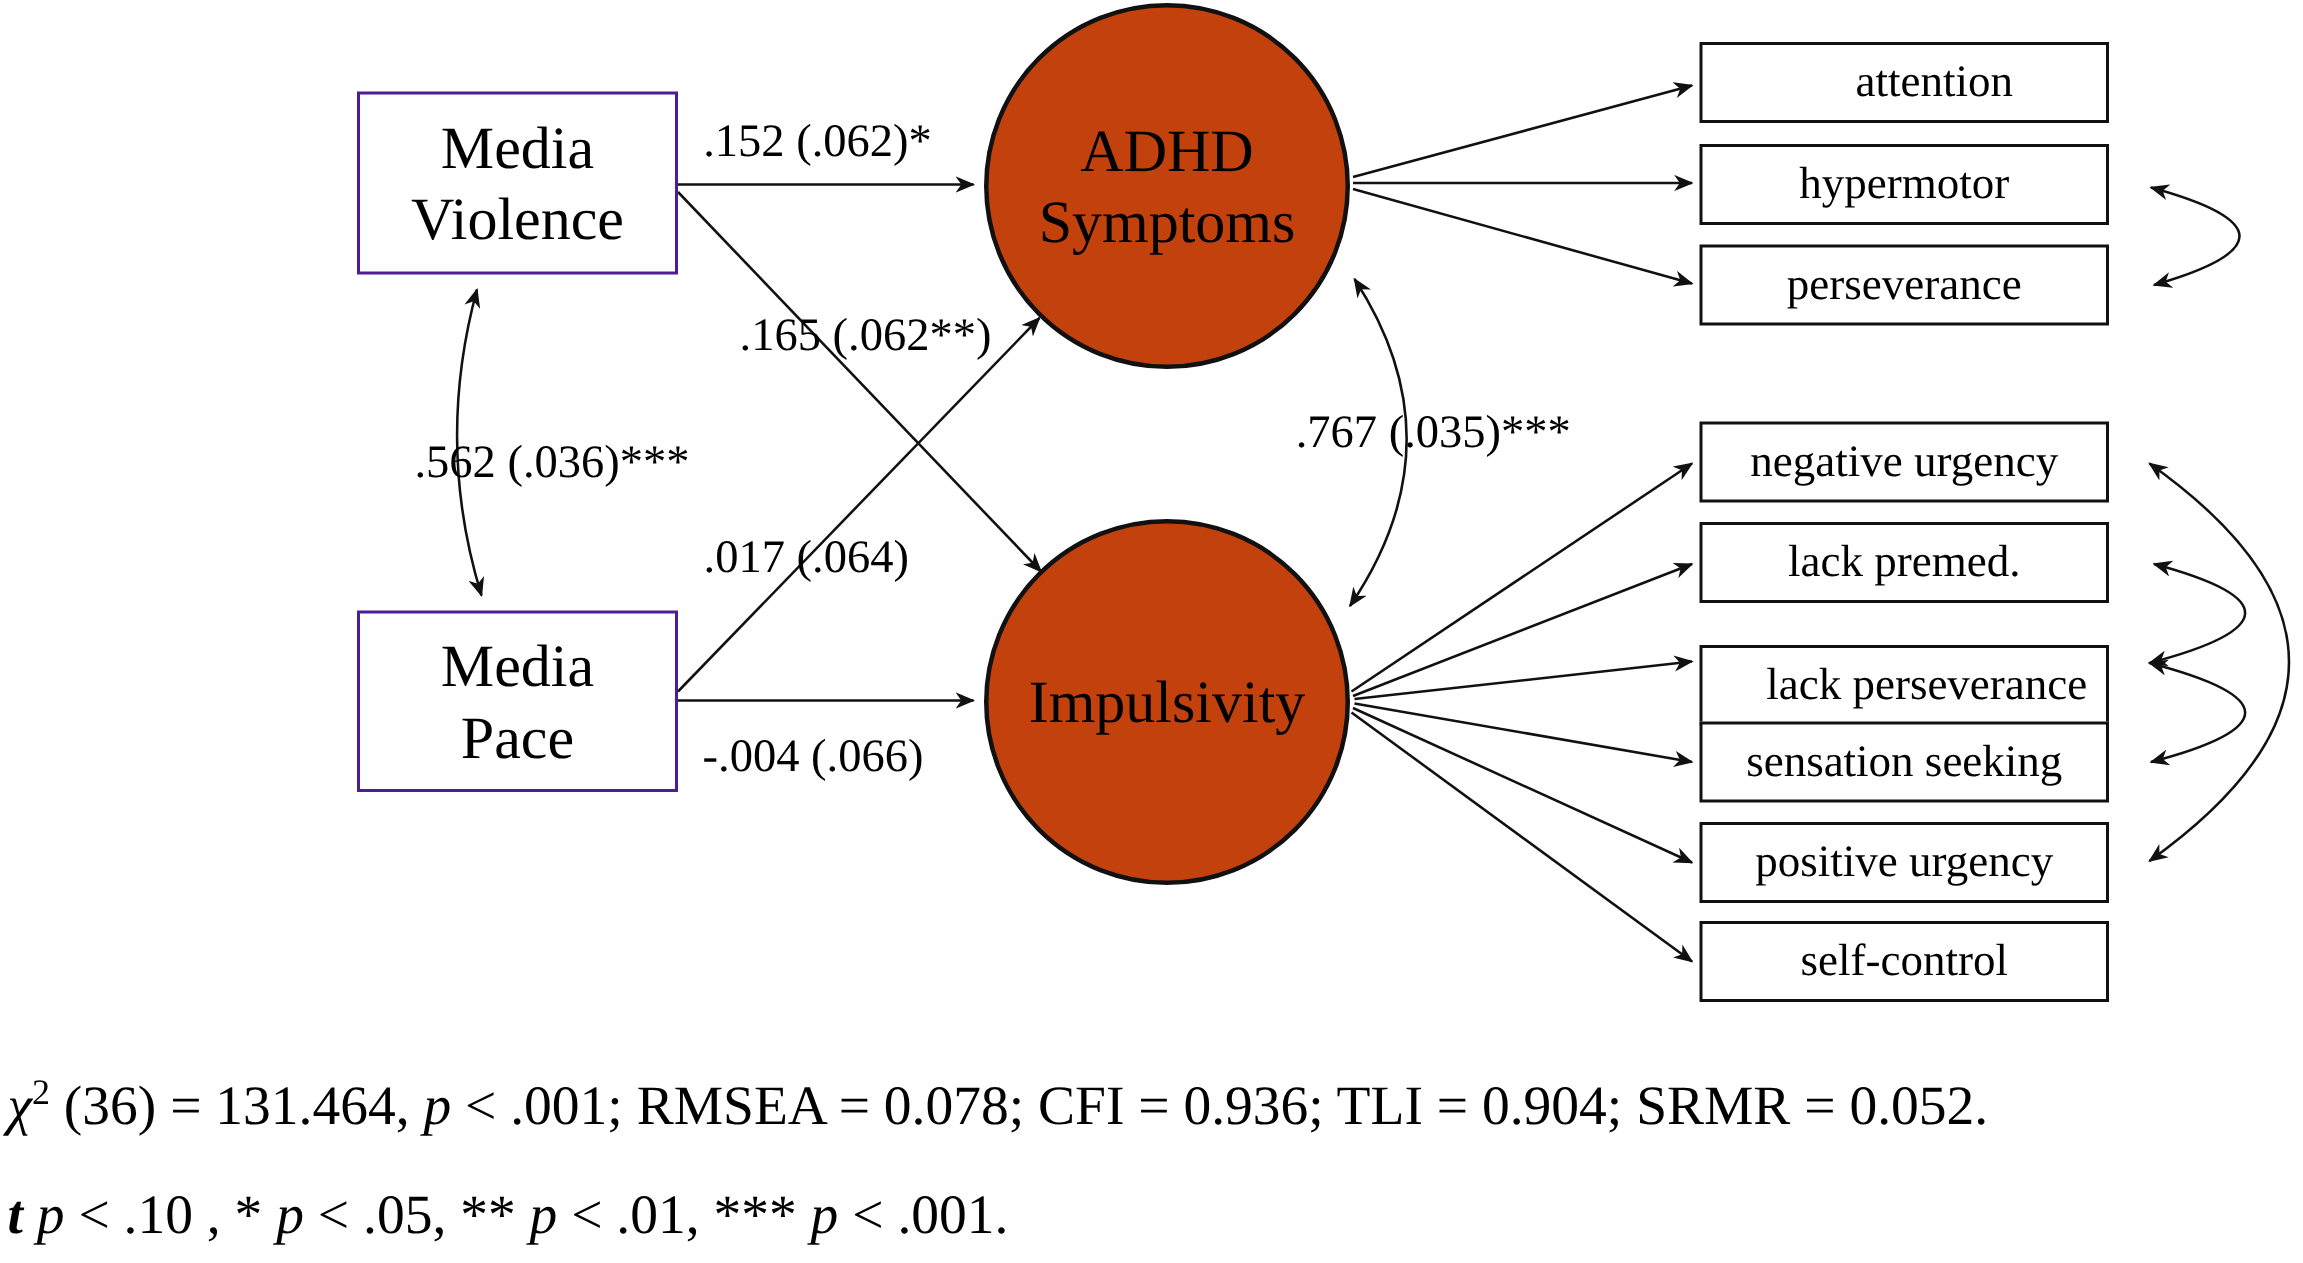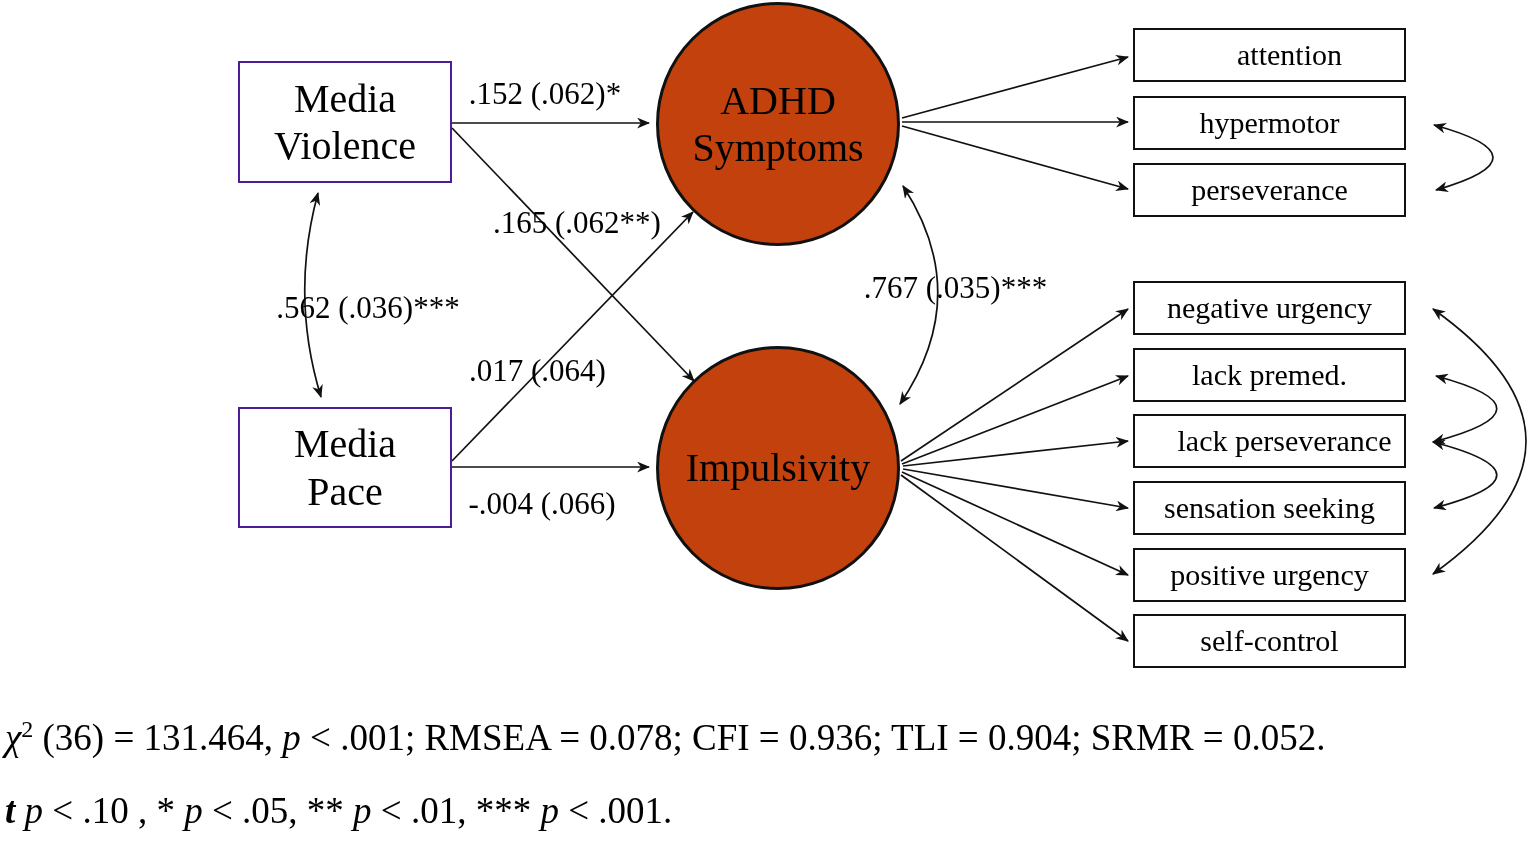"lack perseverance" div.ind-rect { top: 414px -> 430px }
